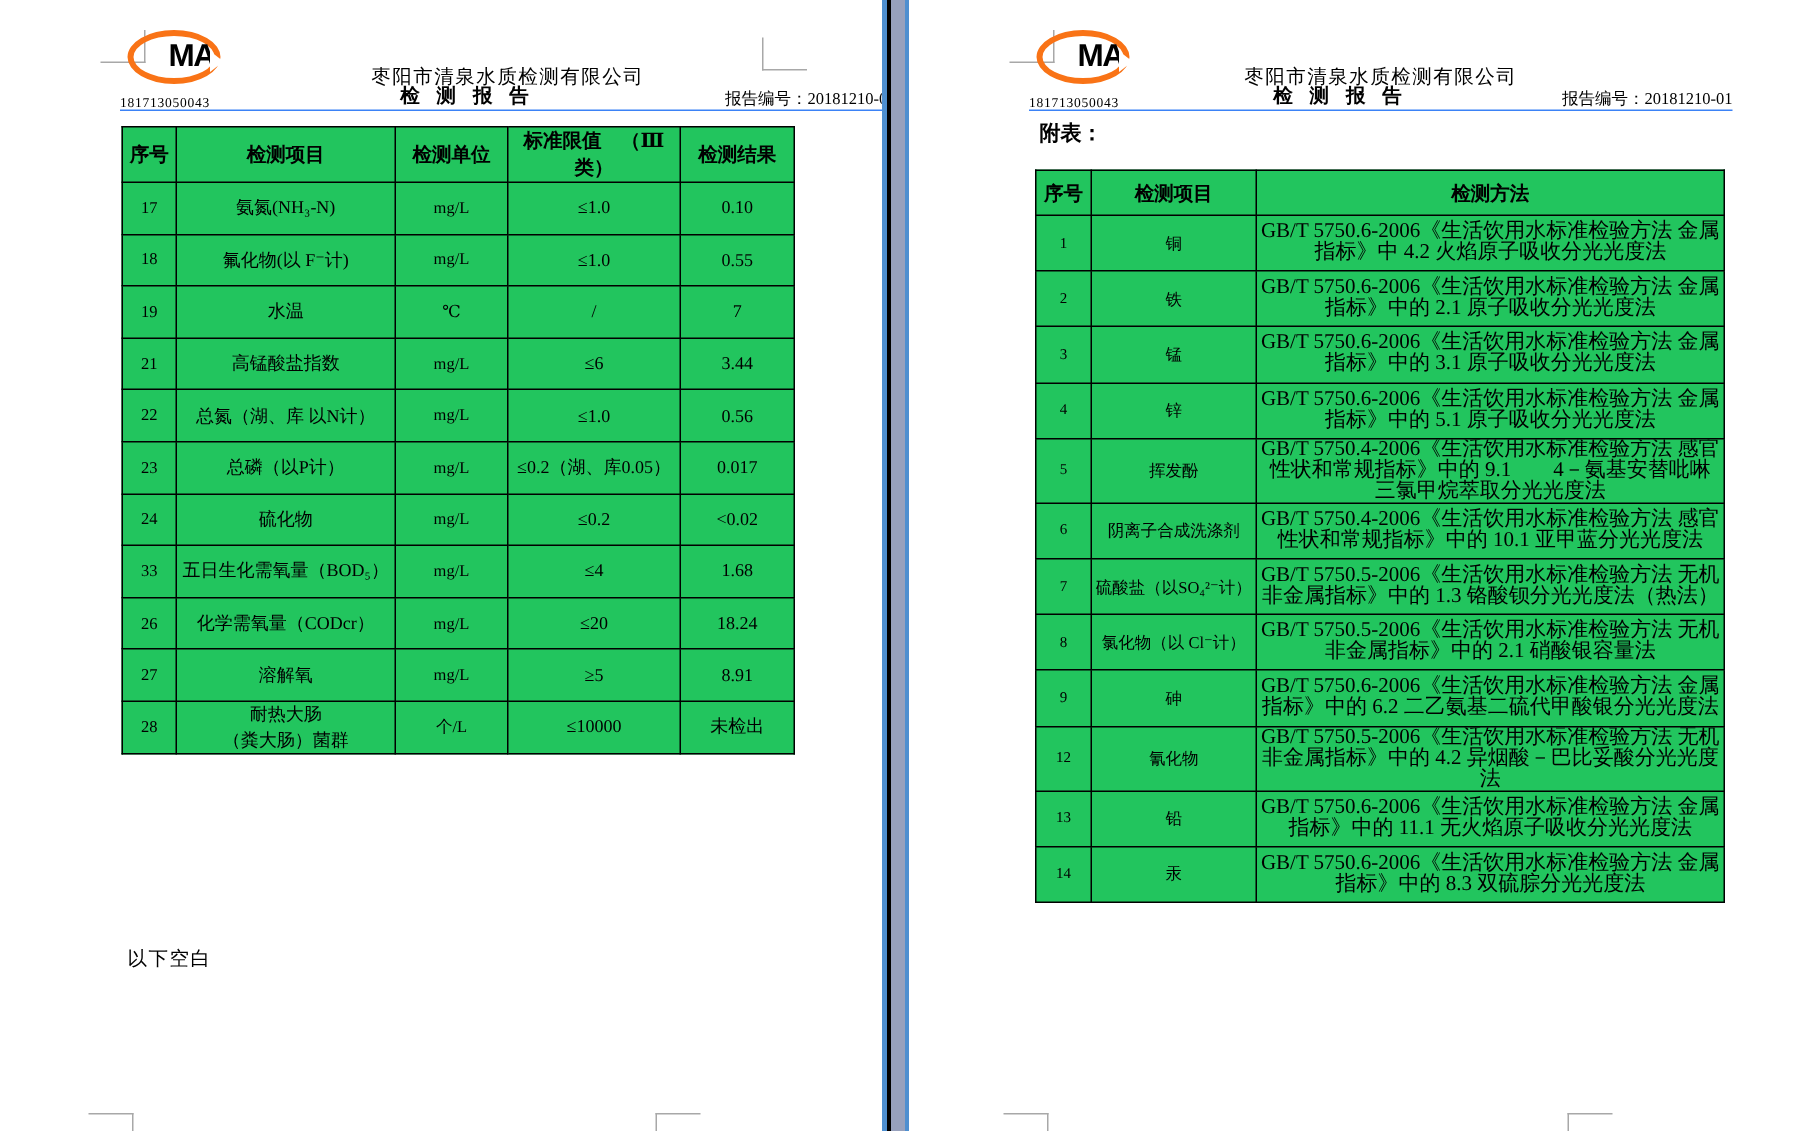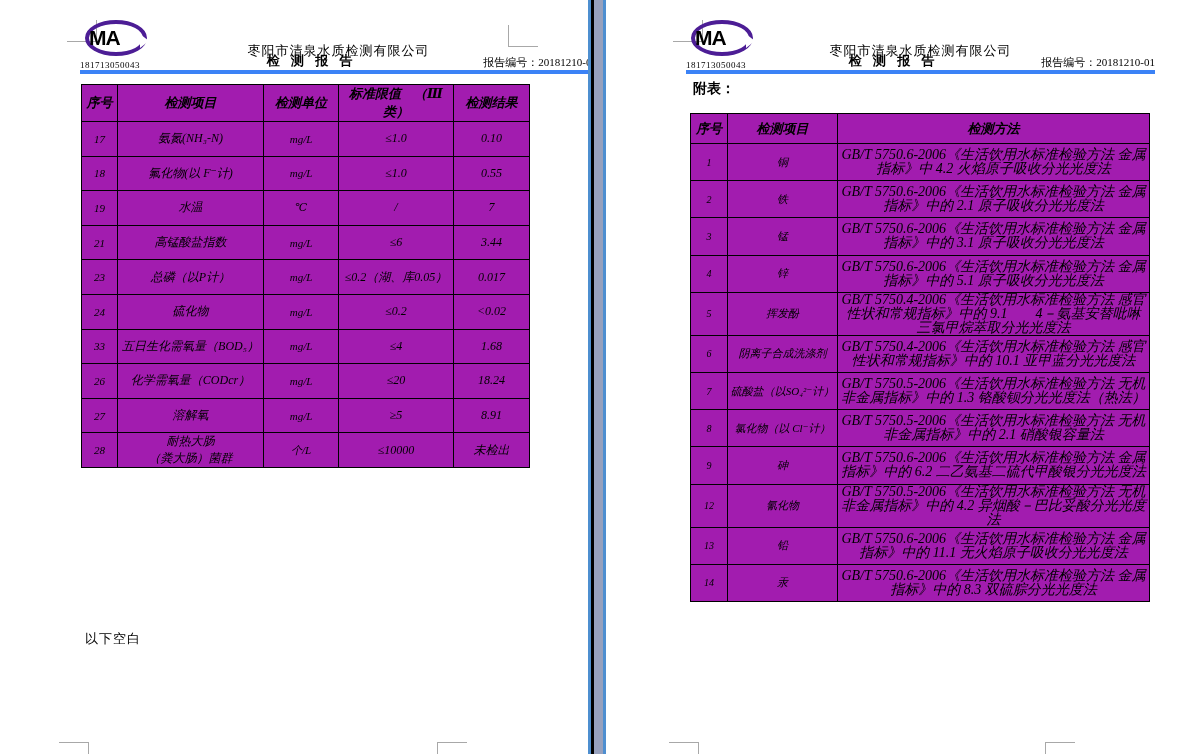"MA" .cma { border: 4px solid #4c1d95 -> 4px solid #f97316; justify-content: flex-start -> flex-end }
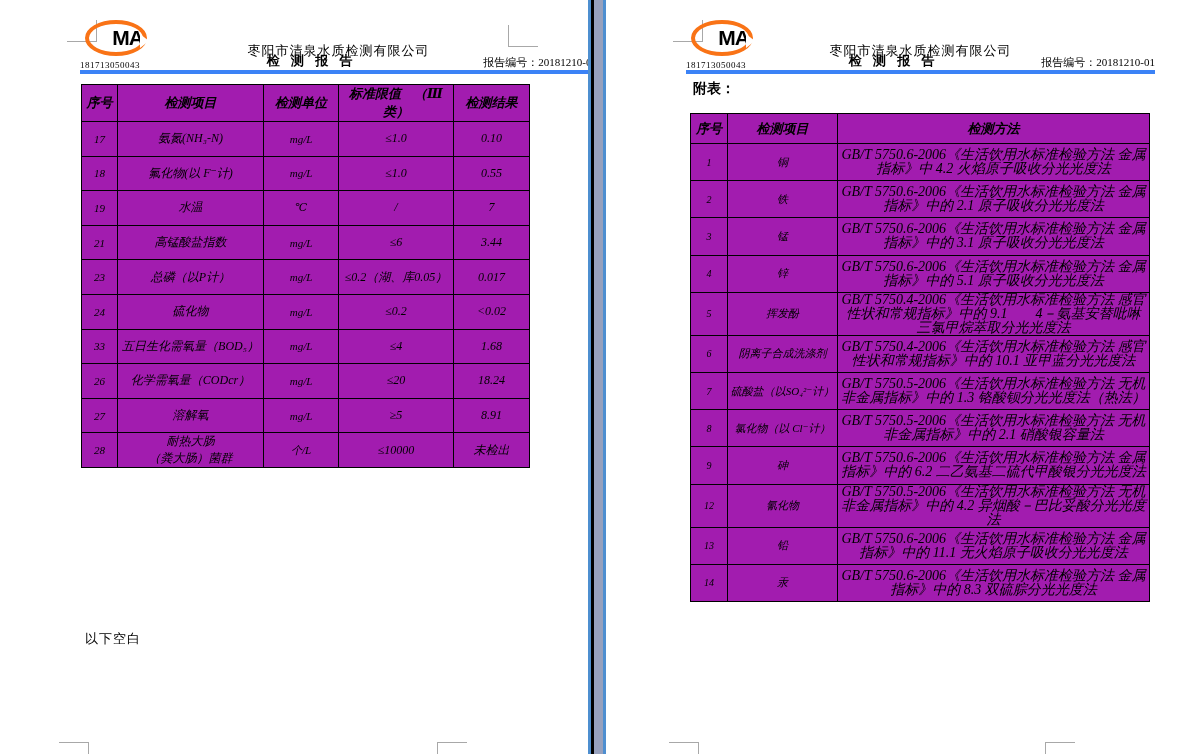"181713050043" .hline { border-bottom: 4px solid #3b82f6 -> 1px solid #3b82f6 }
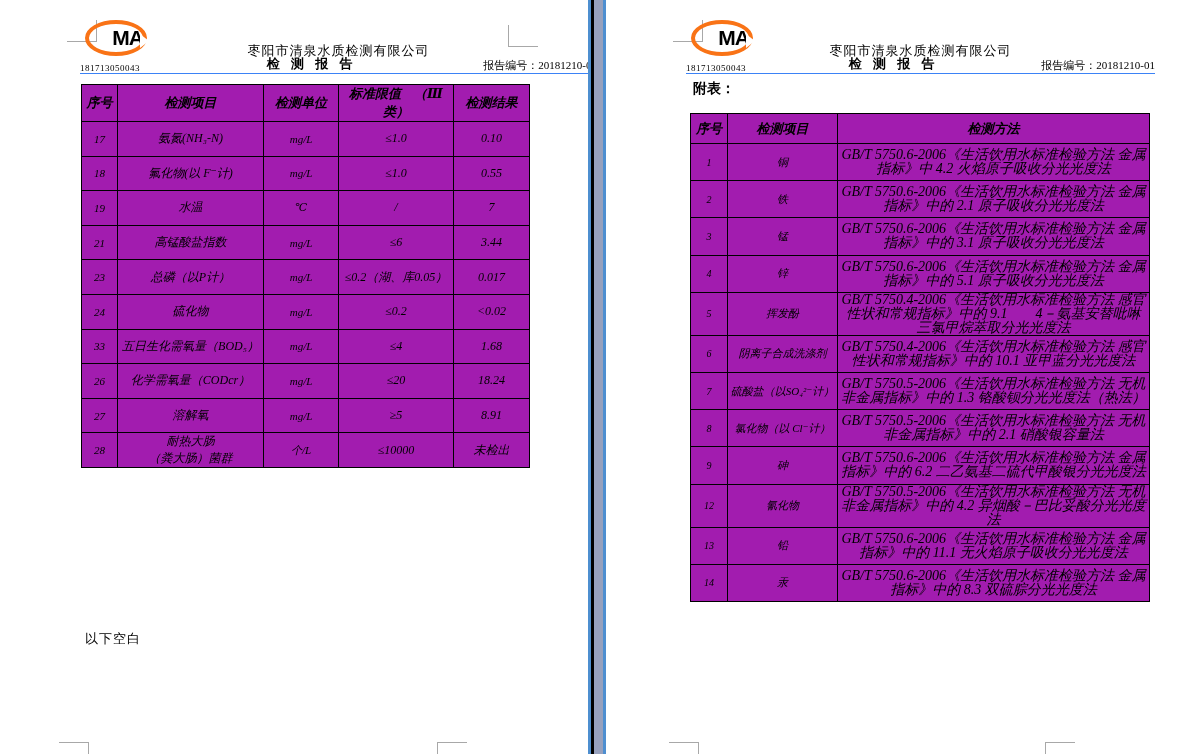"序号" table { background: #a21caf -> #22c55e; font-style: italic -> none }
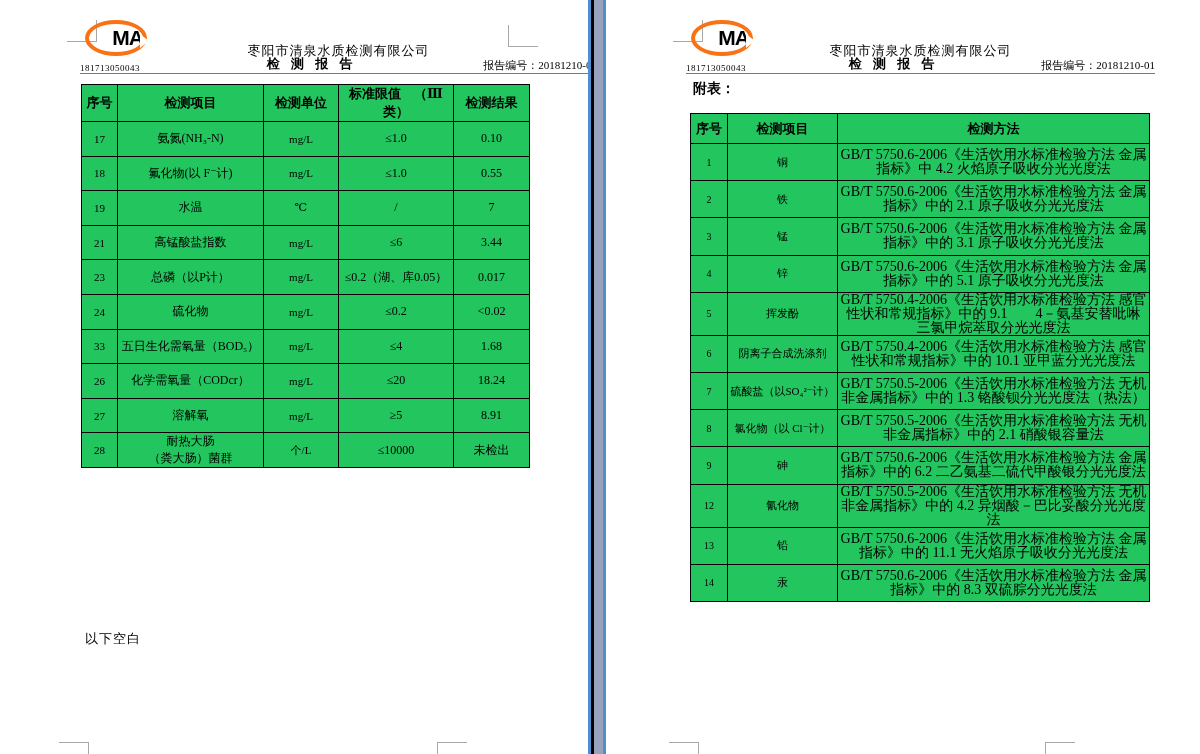"22" tr { html: none -> <tr> <td>22</td> <td>总氮（湖、库 以N计）</td> <td>mg/L</td> <td>≤1.0</td> <td>0.56</td> </tr> }
